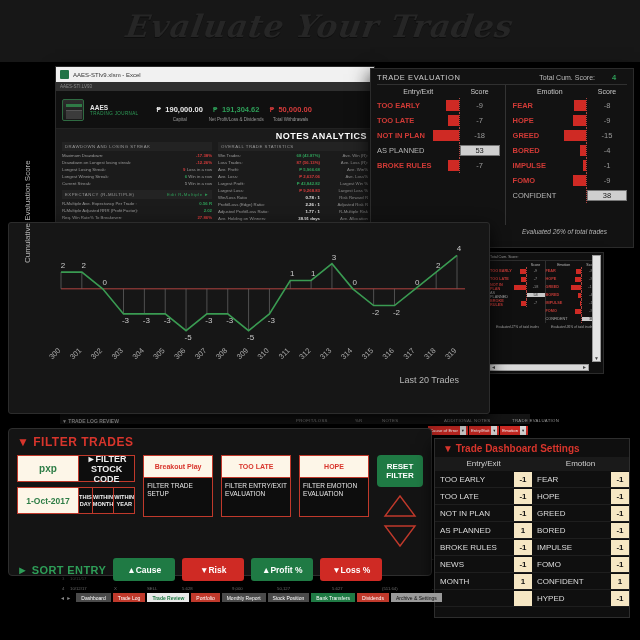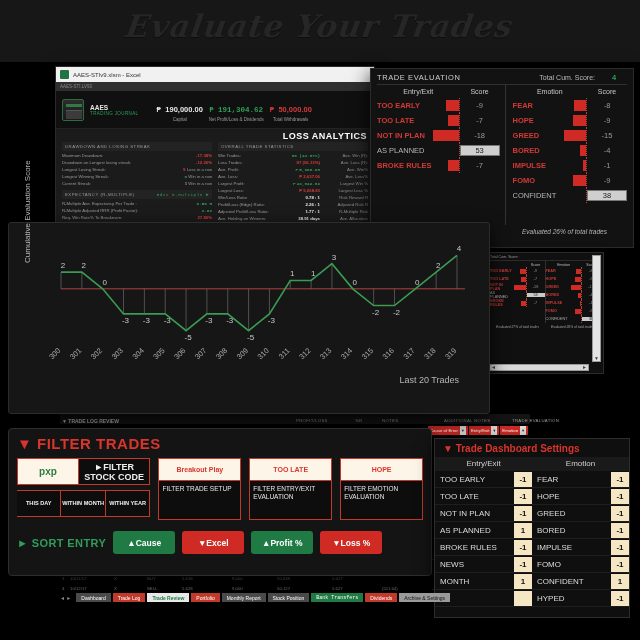"191,304.62" .green { font-family: Liberation Mono, monospace -> none }
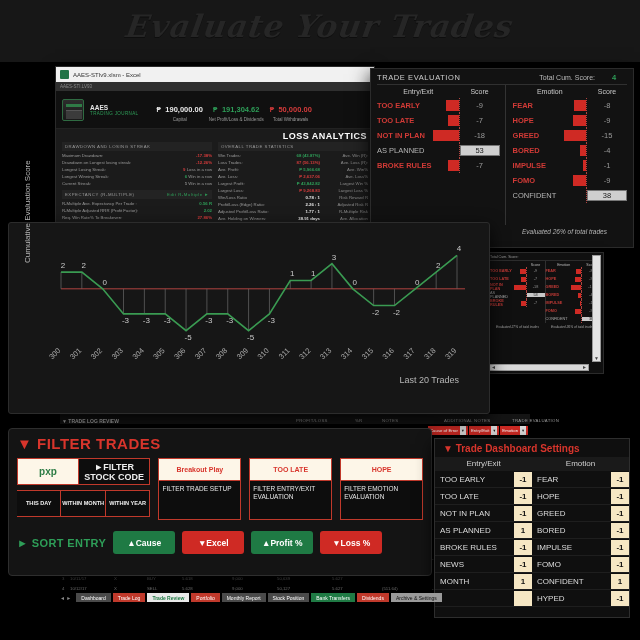"LOSS ANALYTICS" div.analytics-hdr { text: LOSS -> NOTES }
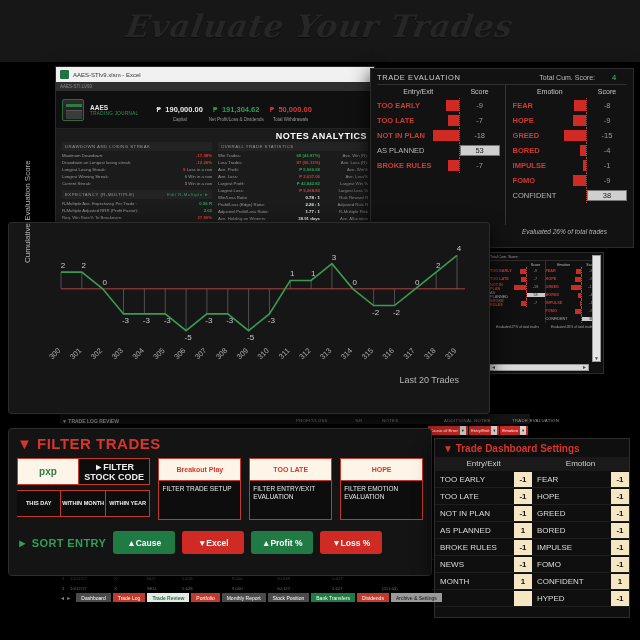"▼ FILTER TRADES" .filter-head { font-size: 15px -> 12px }
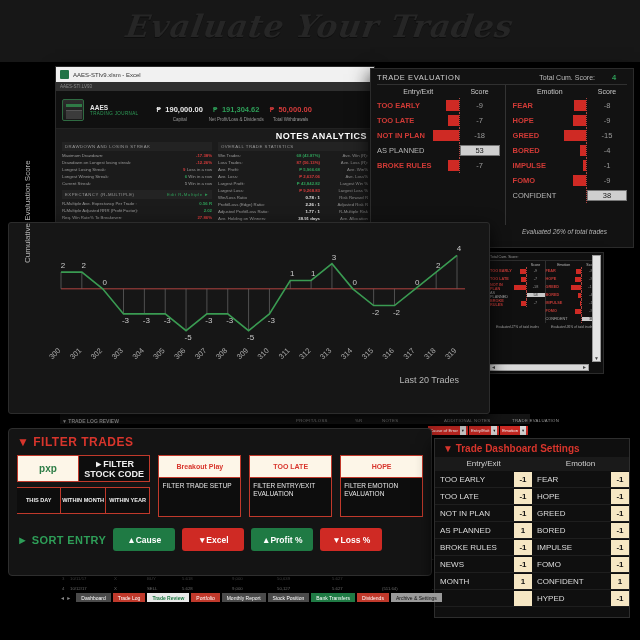"RESET FILTER" div.fl-reset { html: none -> <div> <div>RESET FILTER</div> <svg> <polygon></polygon> </svg> <svg> <polygon></polygon> </svg> </div> }
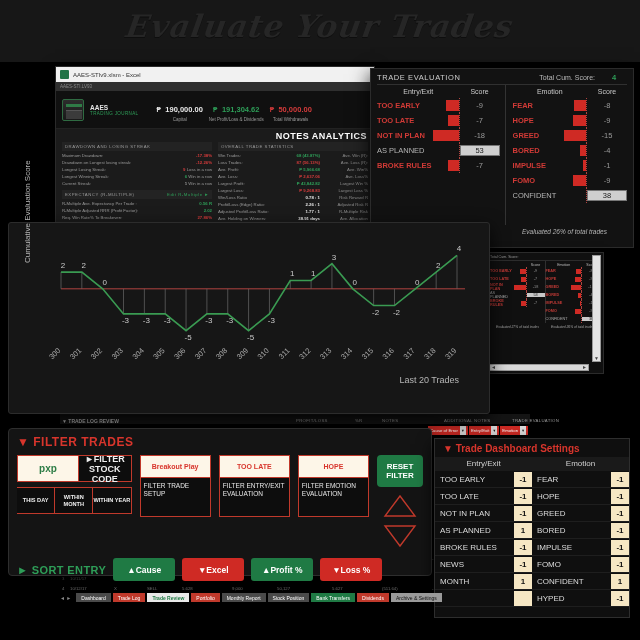"1-Oct-2017" div.chip { html: none -> <div>1-Oct-2017</div> }
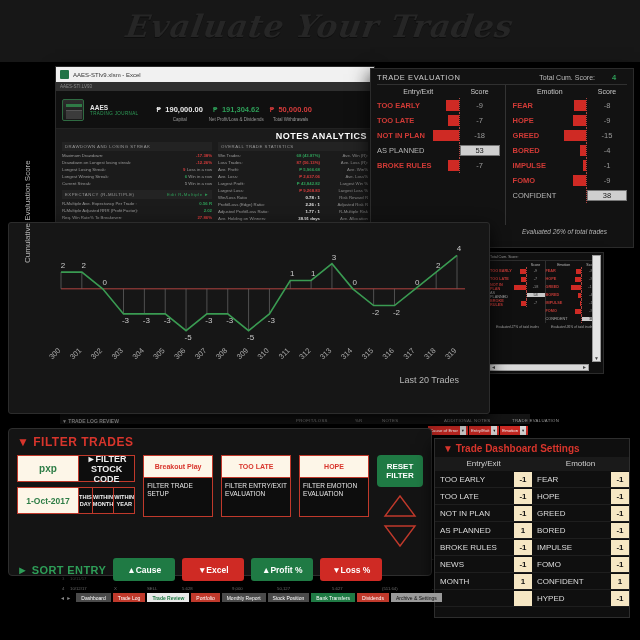"▼Excel" div.sbtn { text: Excel -> Risk }
